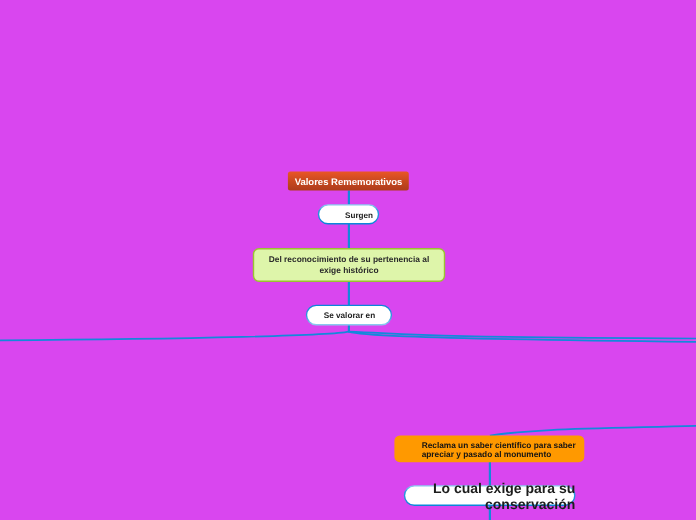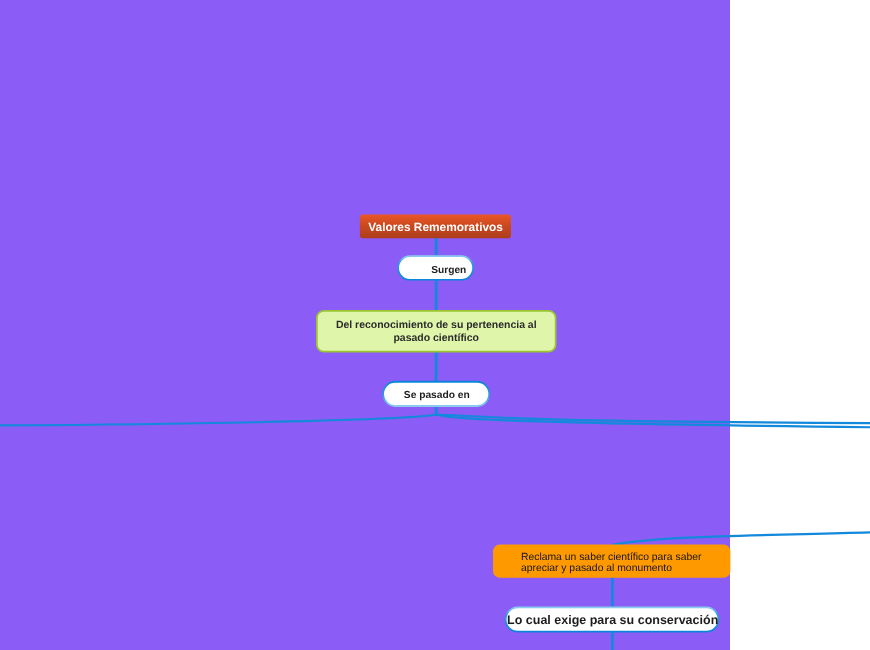"Valores Rememorativos" #canvas { background: #8b5cf6 -> #d946ef; width: 584px -> 696px }
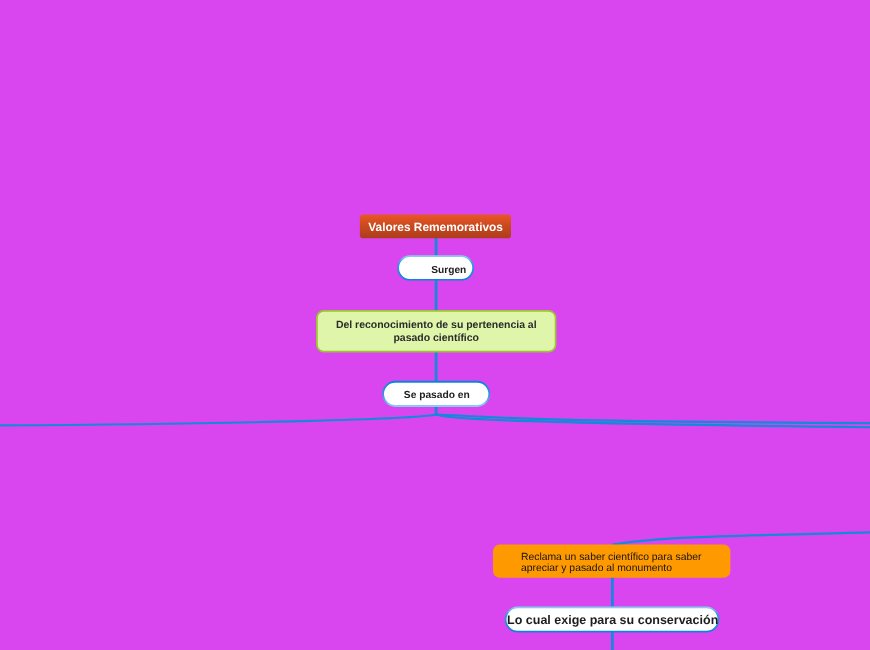"pasado científico" span { text: pasado científico -> exige histórico }
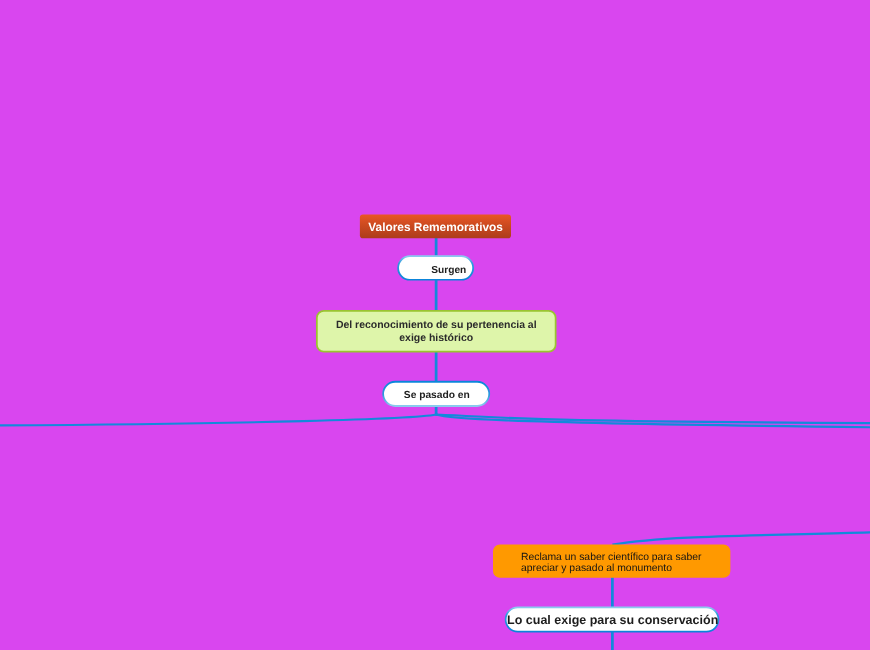"Se pasado en" span { text: pasado -> valorar }
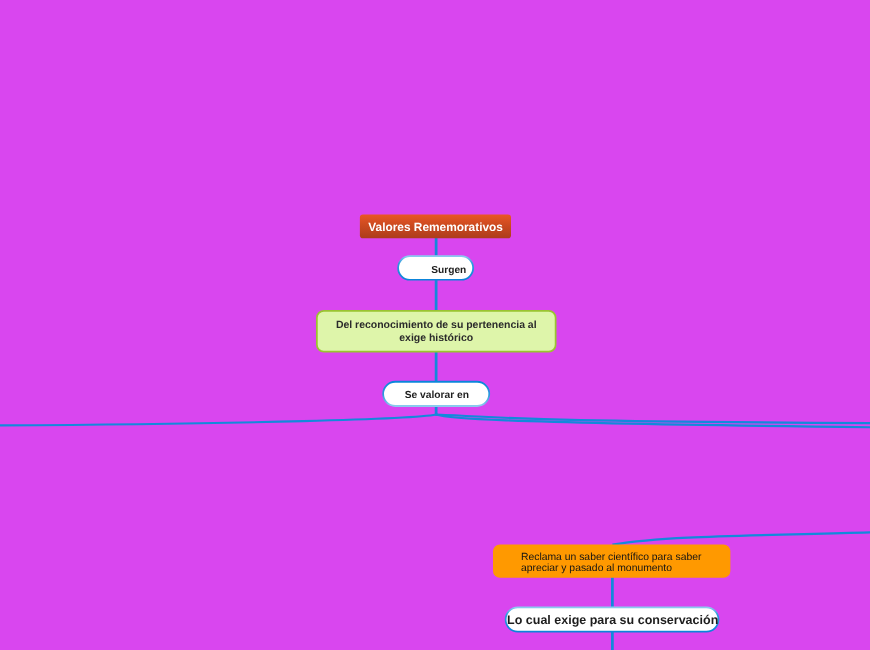"Reclama un saber científico para" .orange-node { font-weight: normal -> bold; justify-content: center -> flex-end }
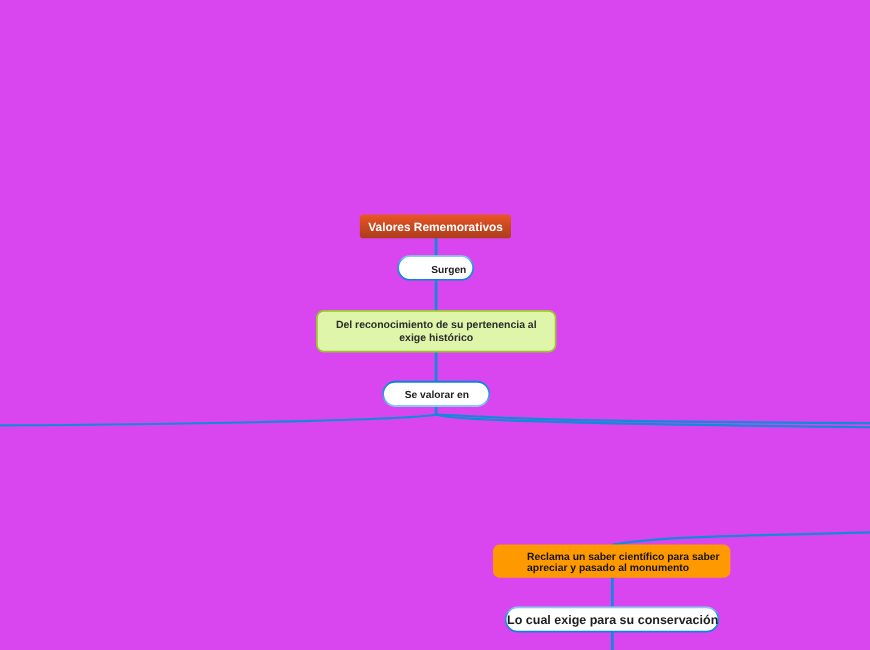"Lo cual exige para su" div.node { font-size: 10px -> 14px; text-align: none -> right }
